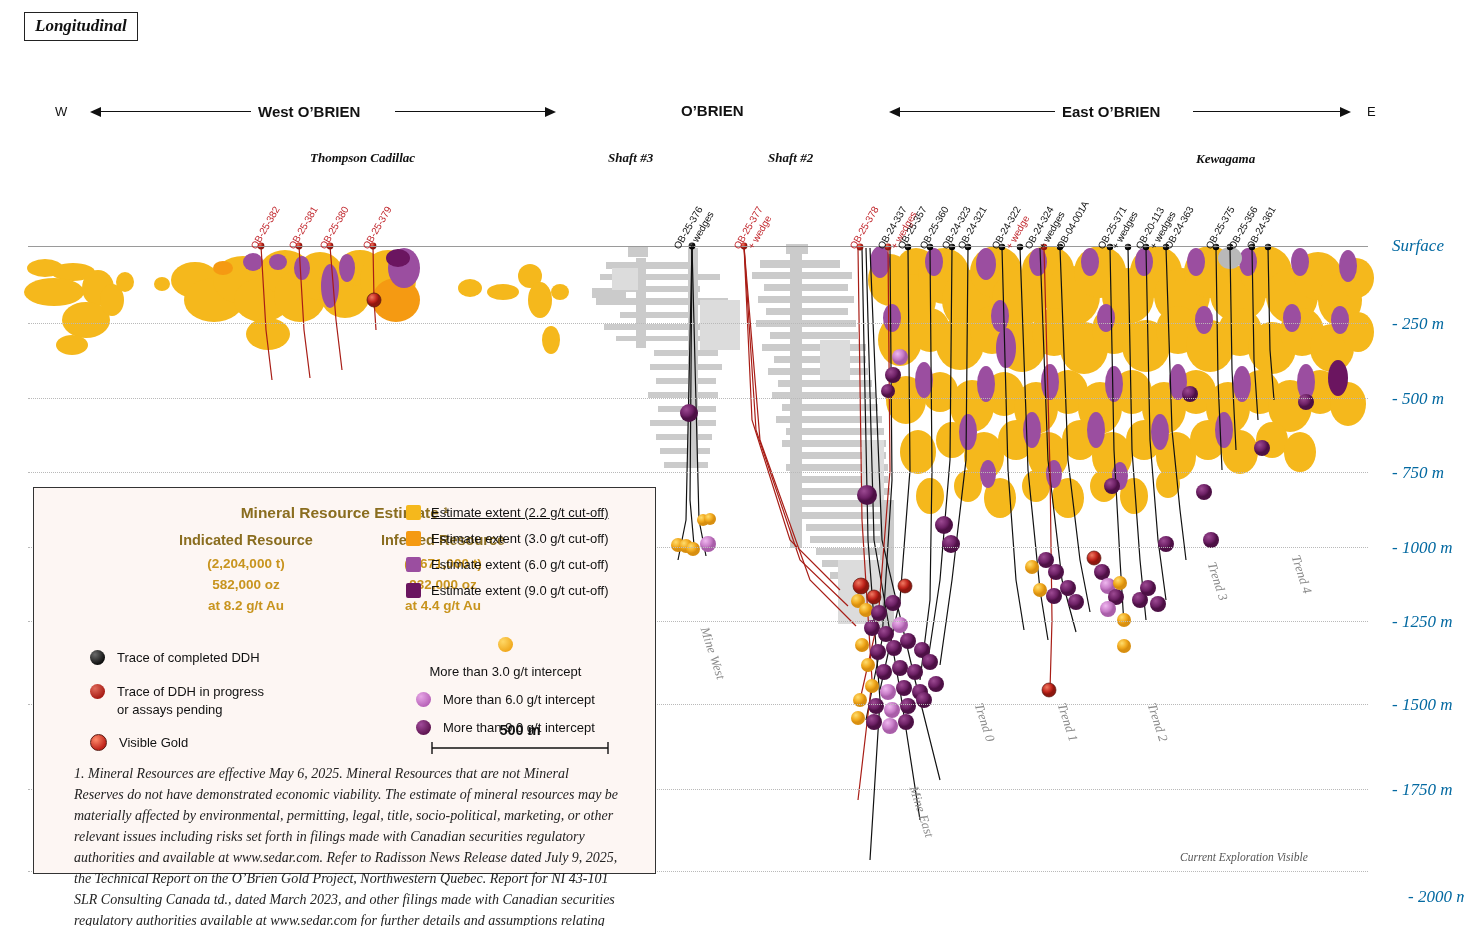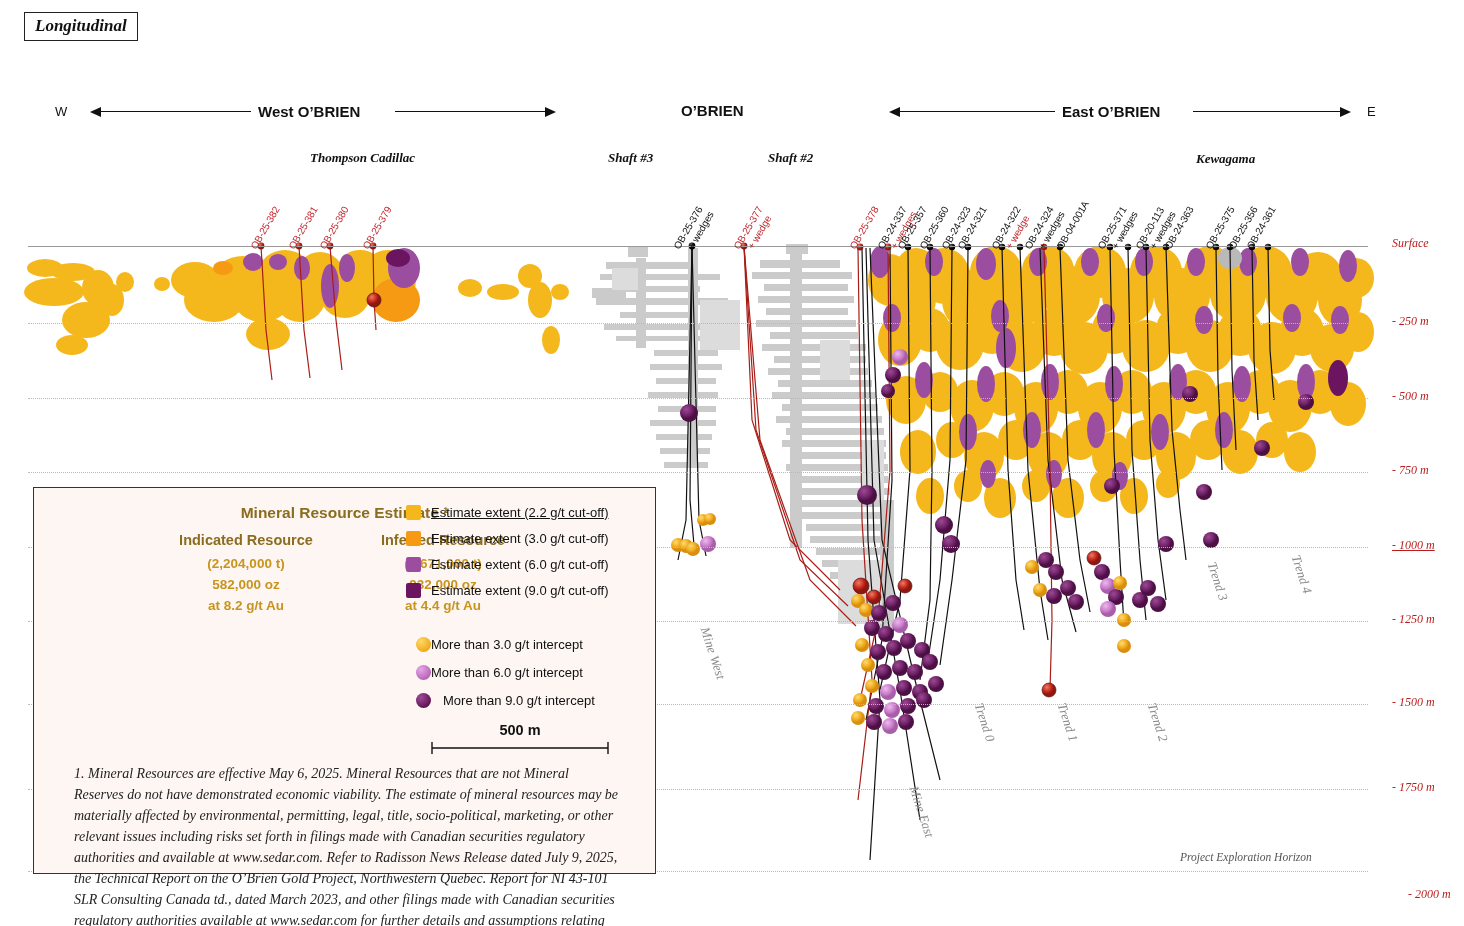"Surface" .depth-label { color: #b91c1c -> #0369a1; font-size: 12px -> 17px }
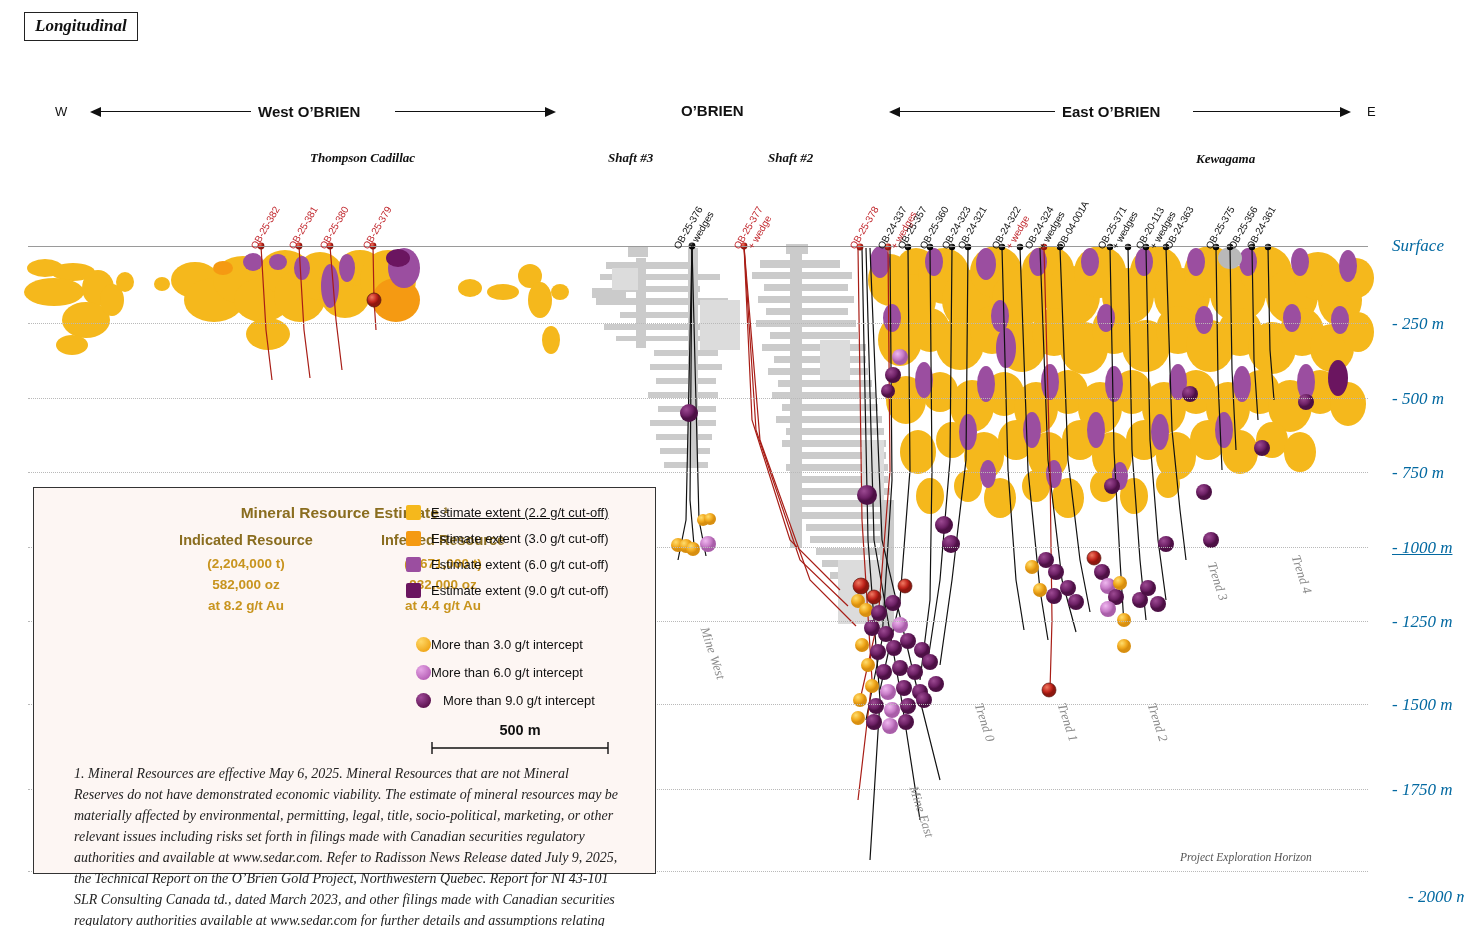"- 1000 m" div.abs { text-decoration: underline -> none }
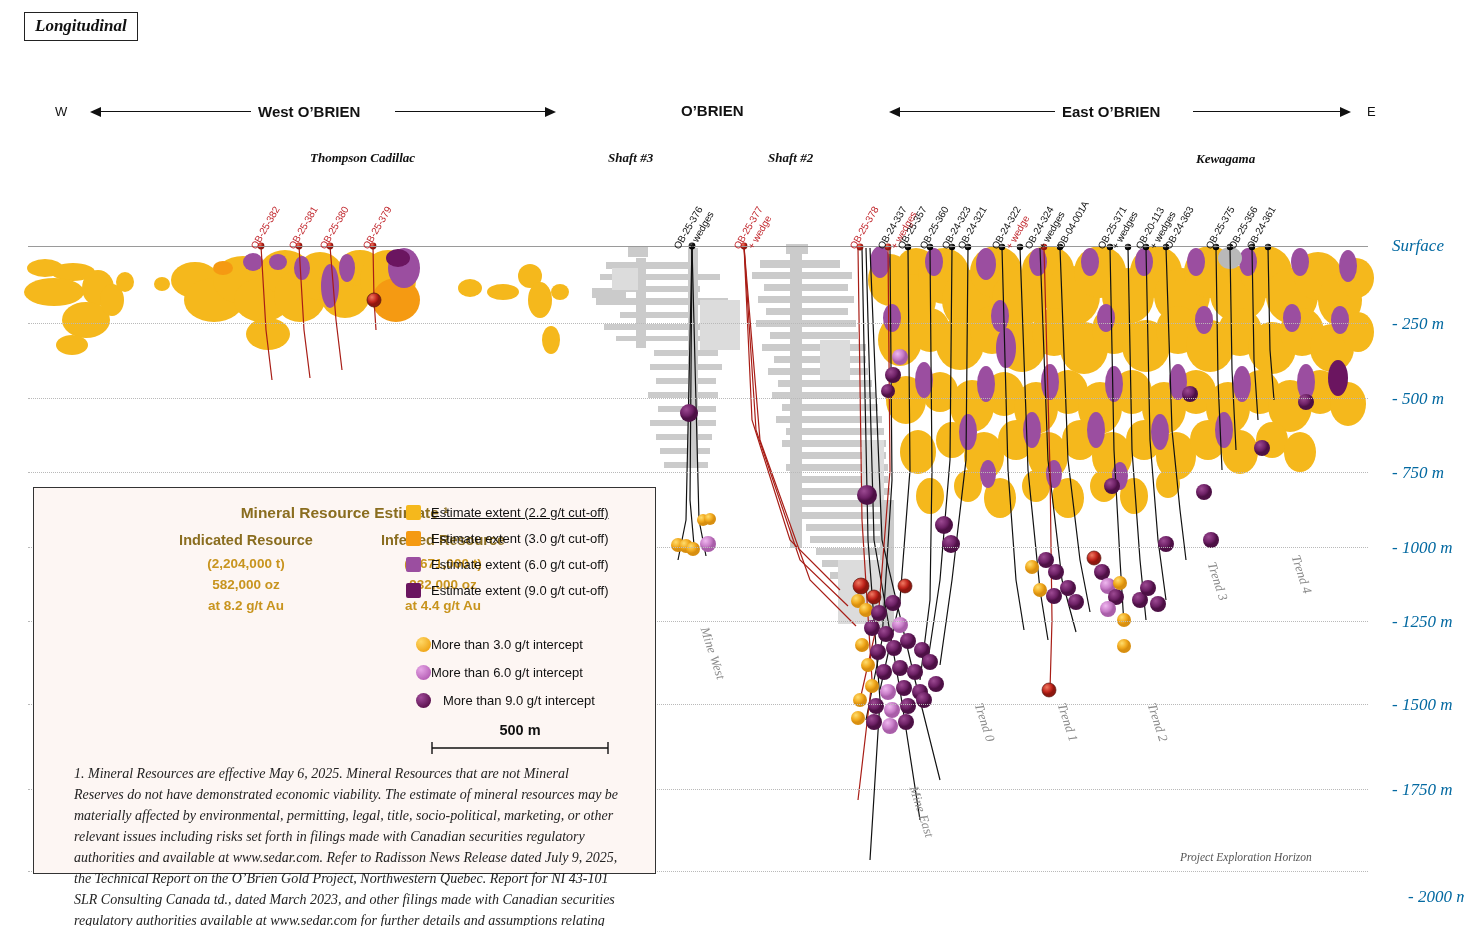"Trace of completed DDH" div.abs { html: none -> <div> <div> <span></span> <span>Trace of completed DDH</span> </div> <div> <span></span> <span>Trace of DDH in progress or assays pending</span> </div> <div> <span></span> <span>Visible Gold</span> </div> </div> }
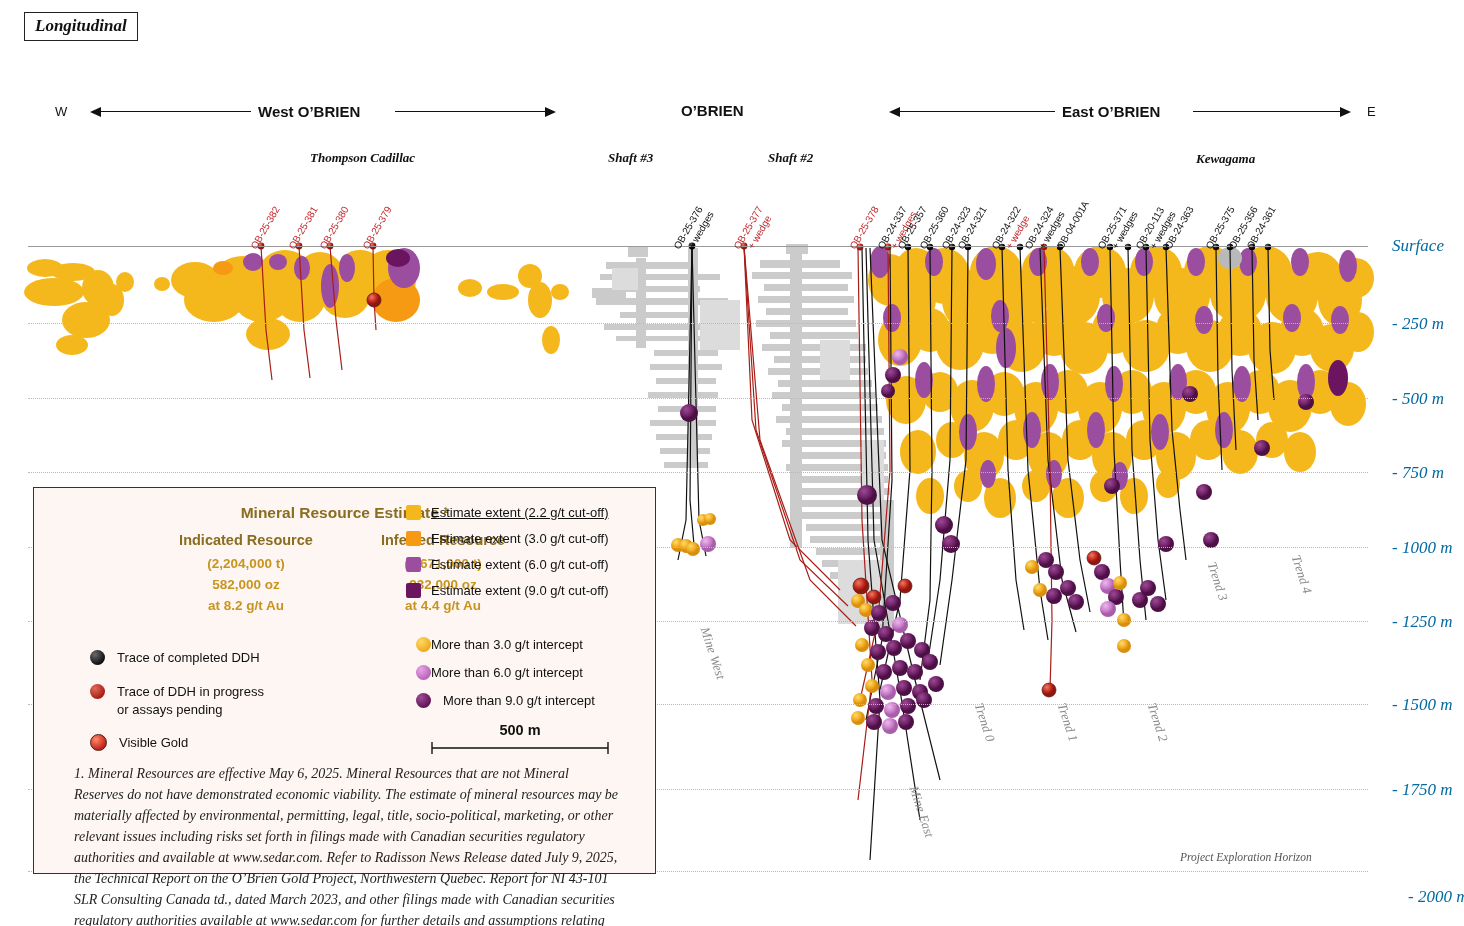"More than 3.0 g/t intercept" div { flex-direction: none -> column; gap: 0 -> 12px }
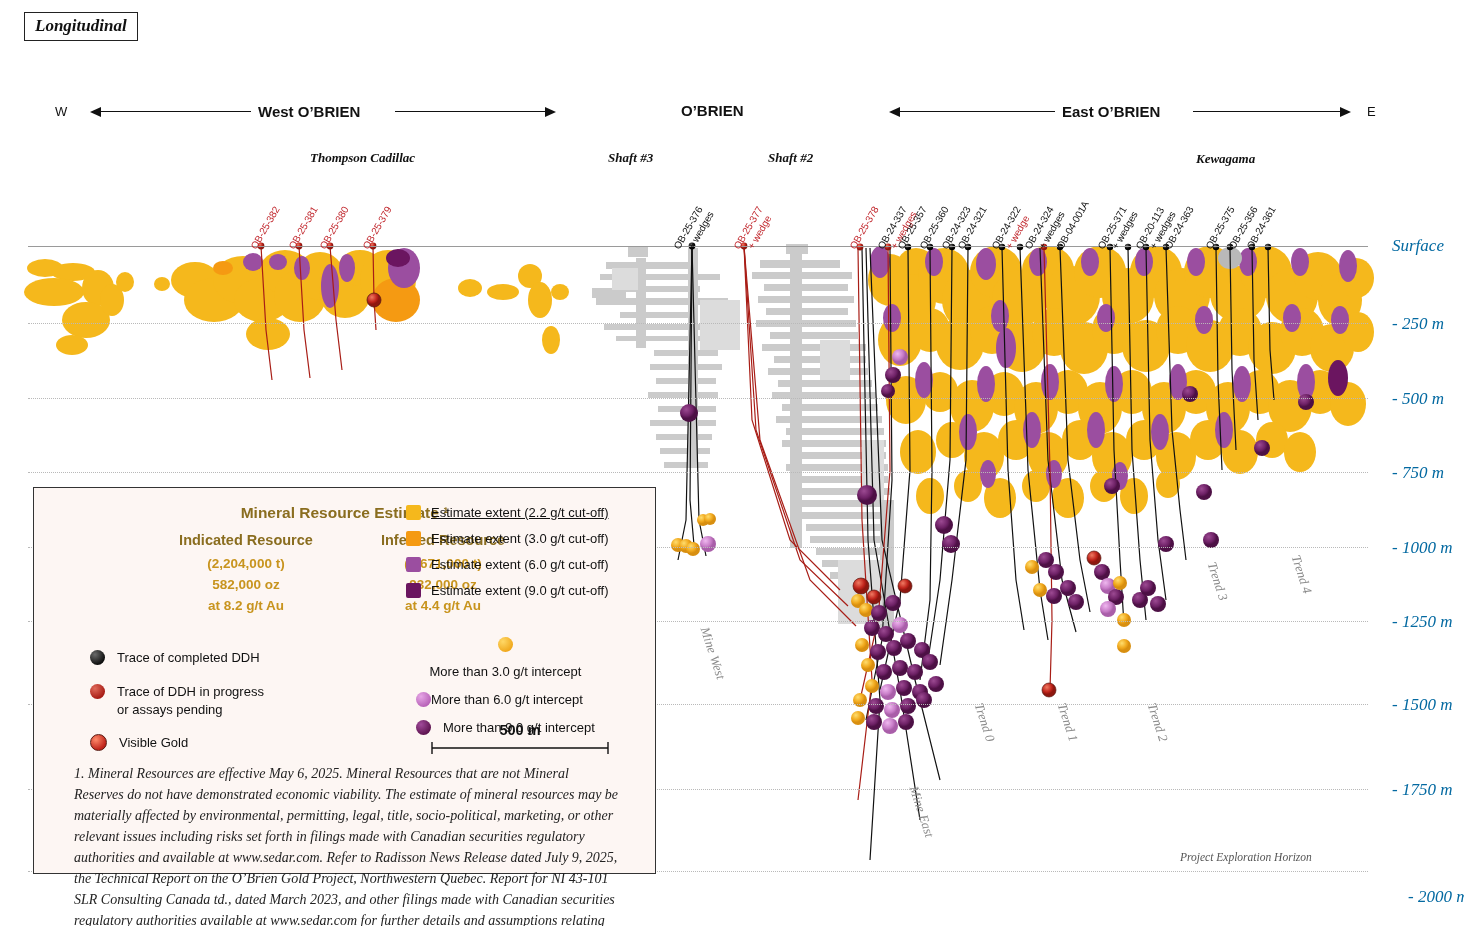"More than 6.0 g/t intercept" div { gap: none -> 12px }
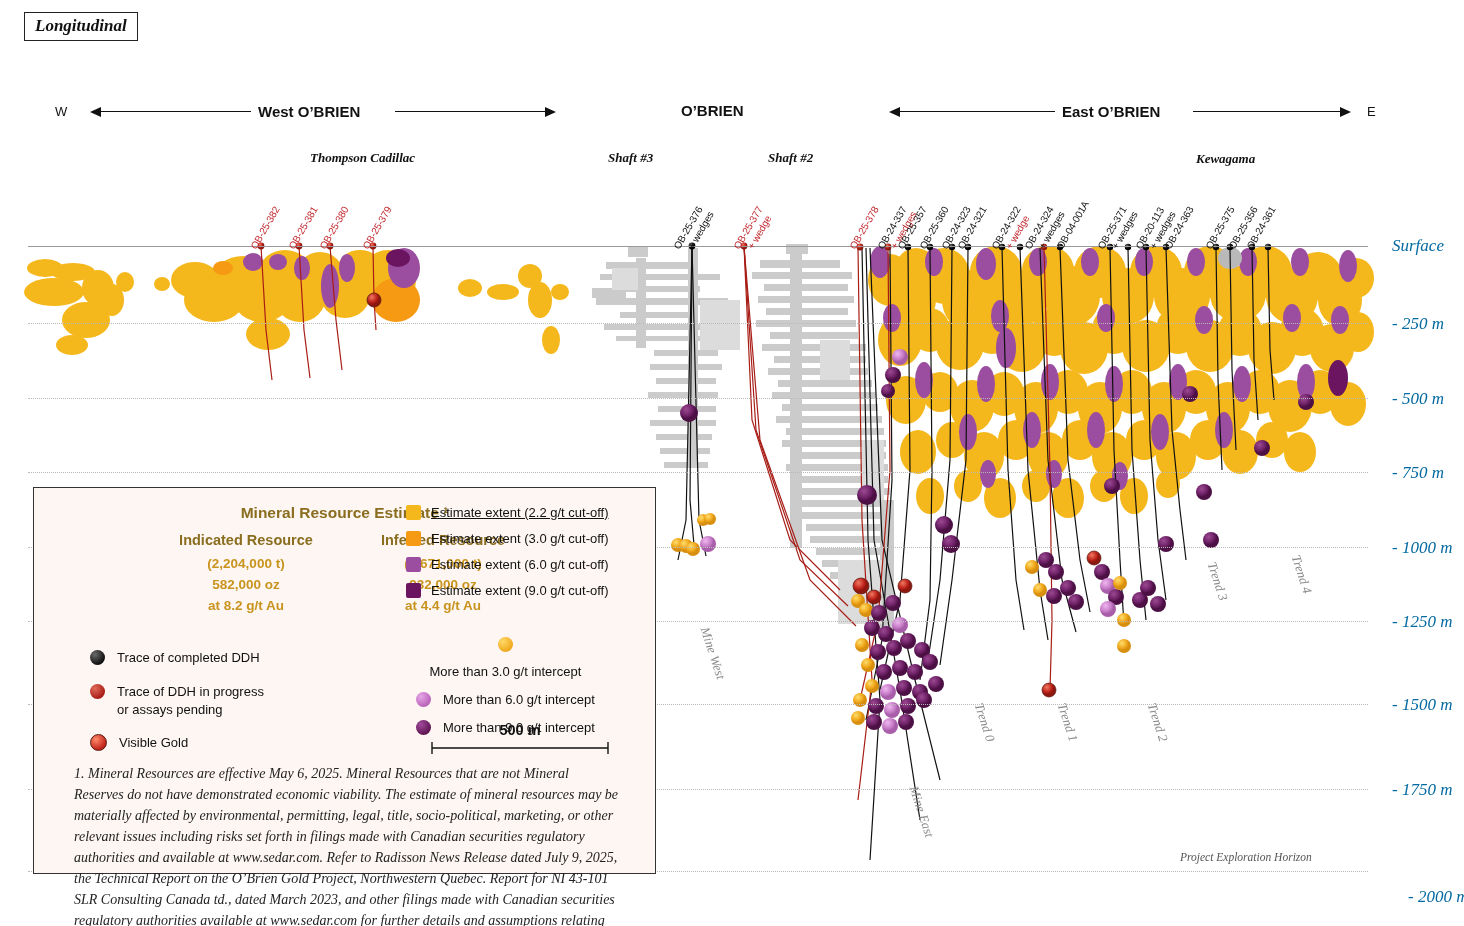"Project Exploration Horizon" div.abs { text: Project Exploration Horizon -> Current Exploration Visible }
